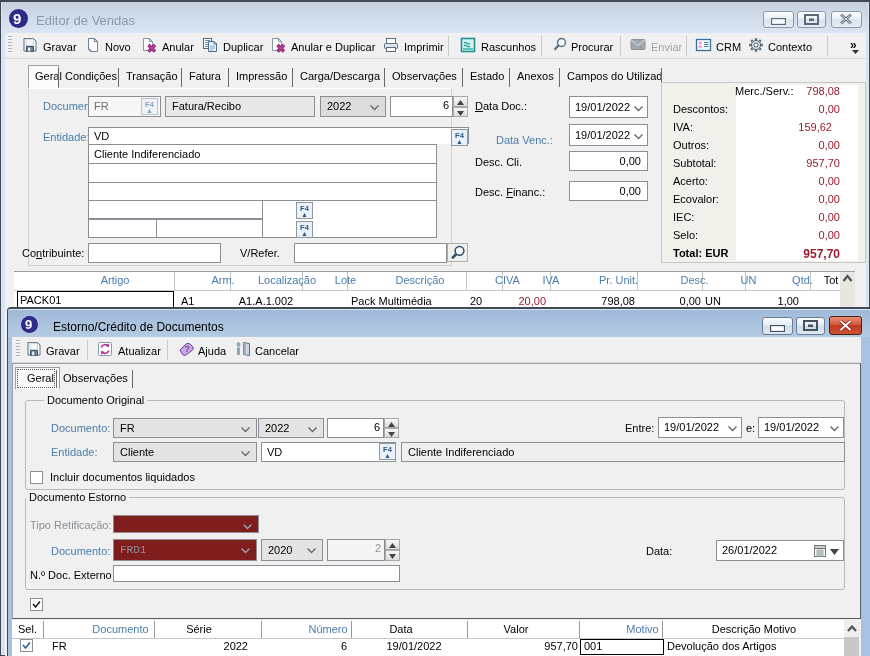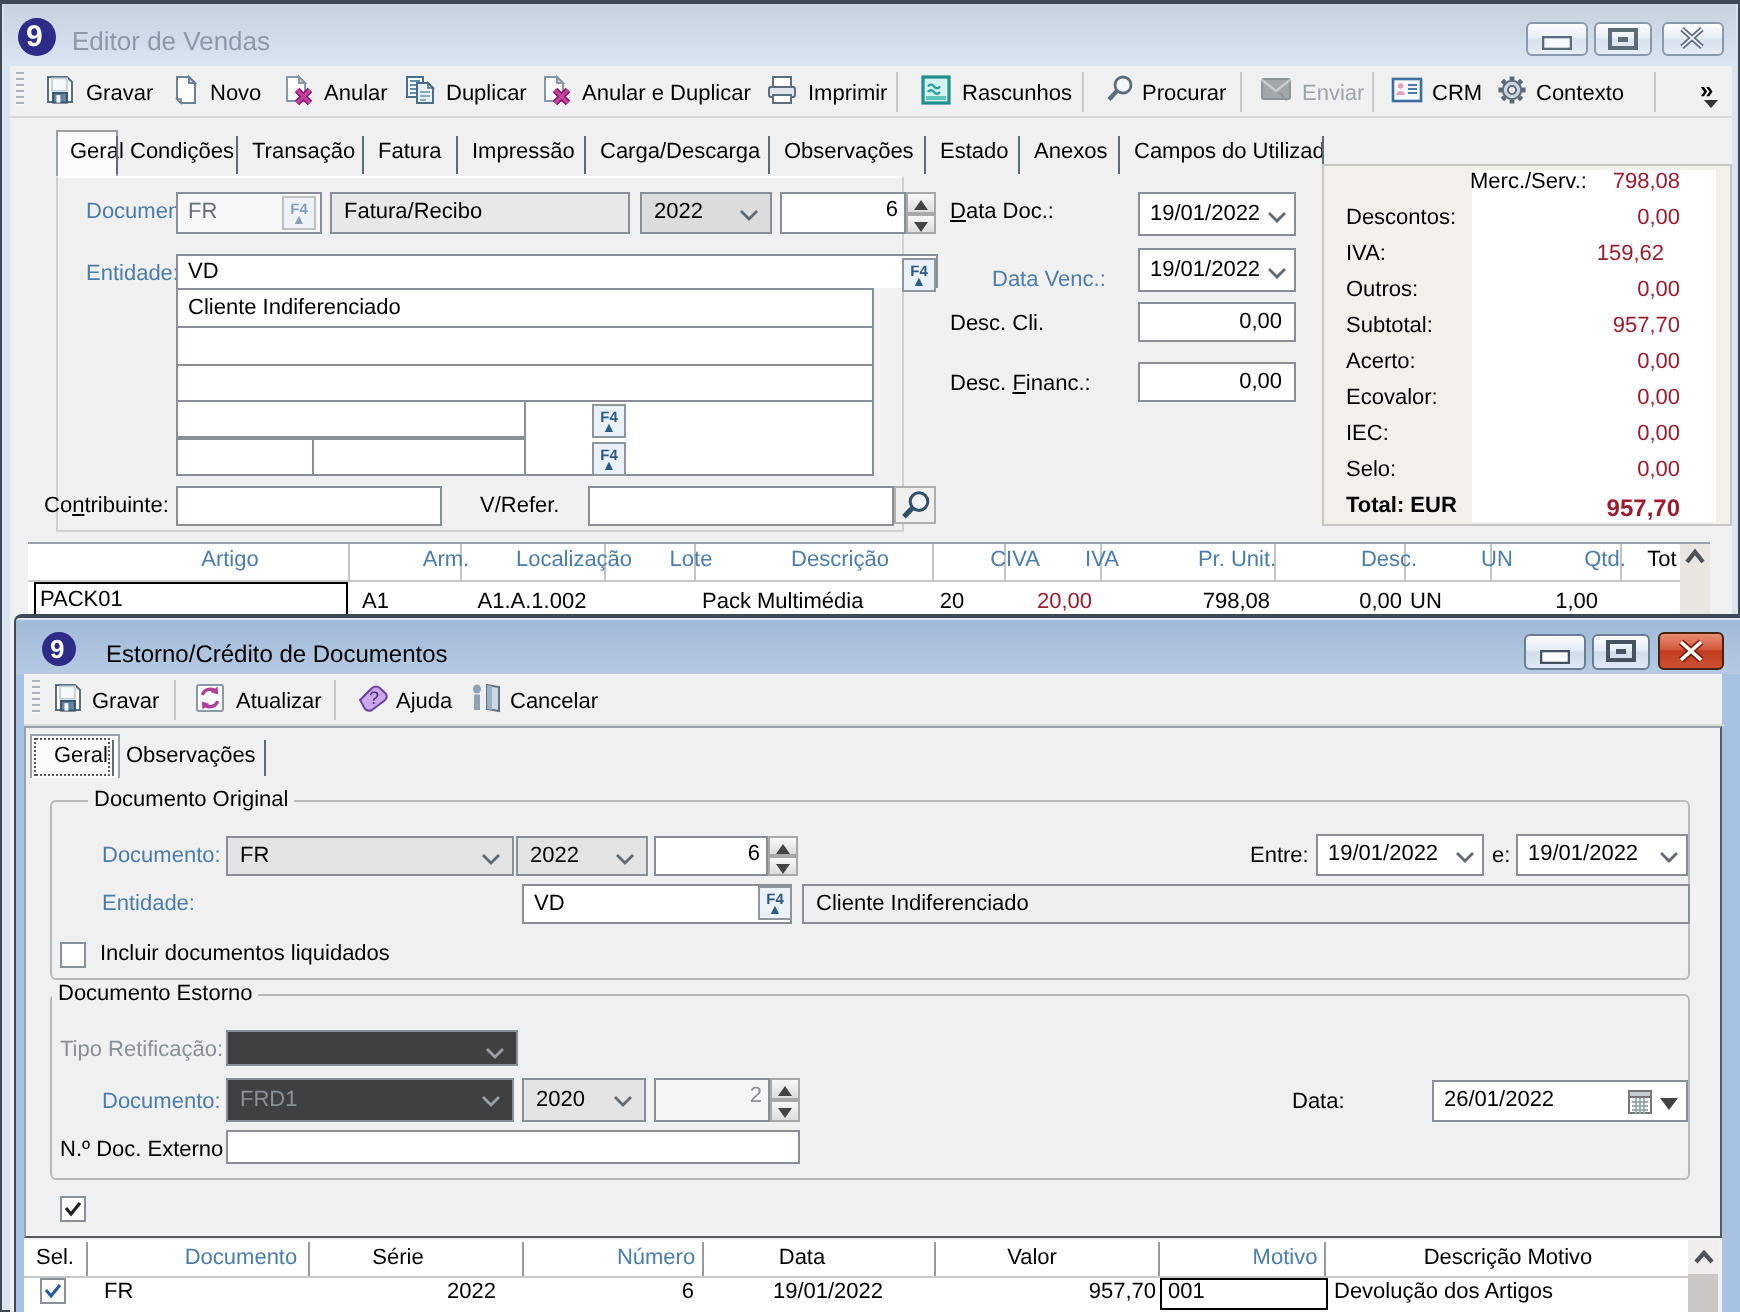"Cliente" div.gfld { html: none -> <div> <span>Cliente</span> <svg> <path></path> </svg> </div> }
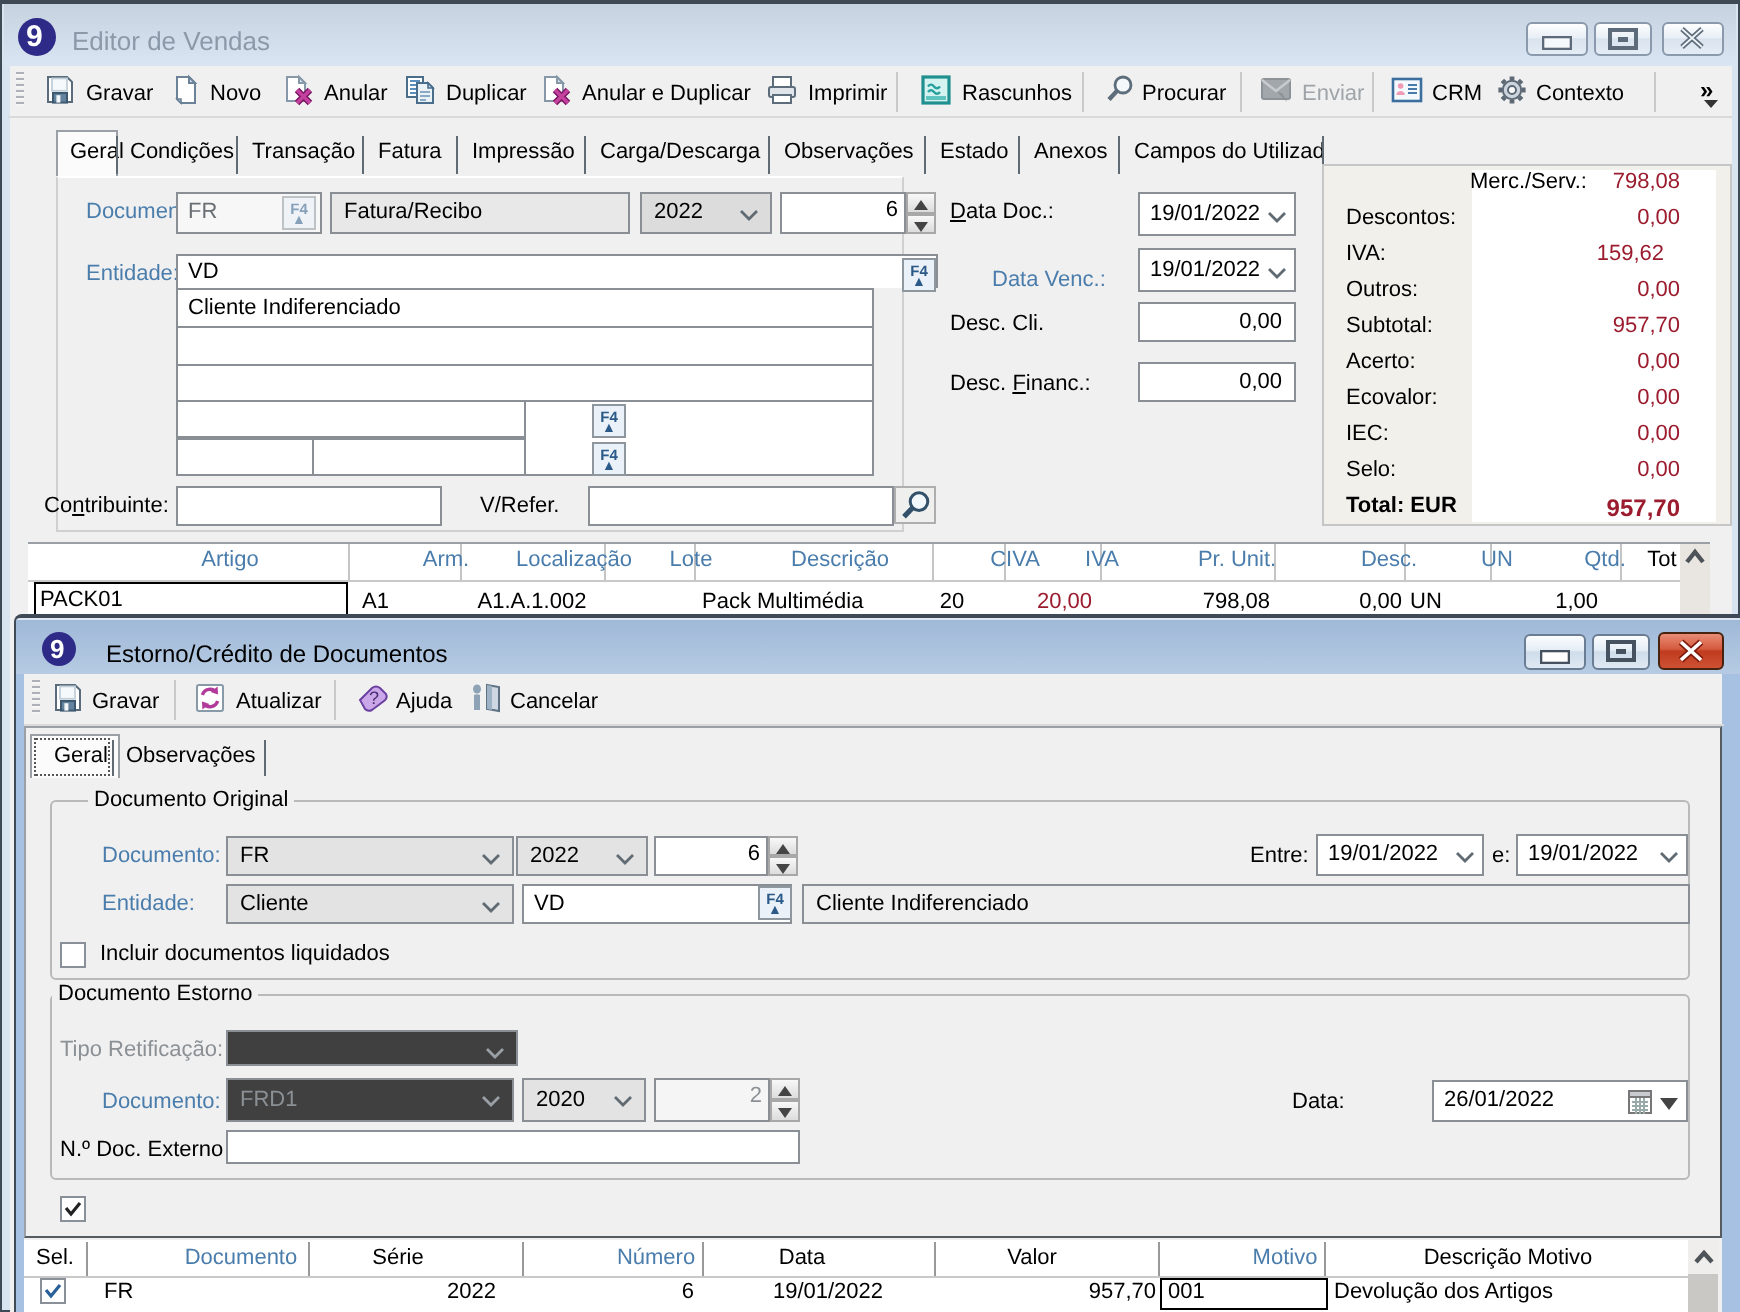"FRD1" .w2dis { background: #404040 -> #7f1d1d; font-family: none -> Liberation Mono, monospace }
